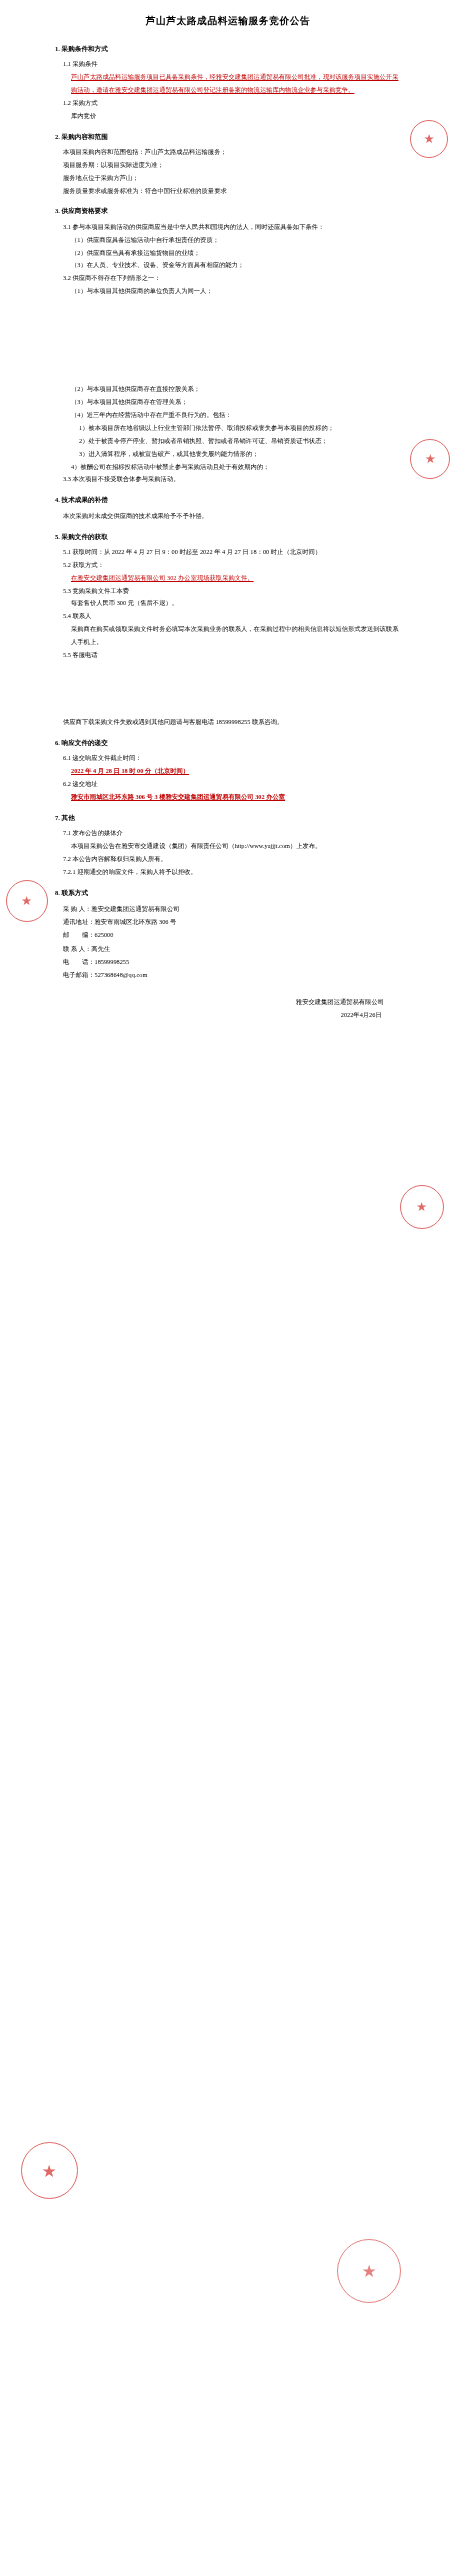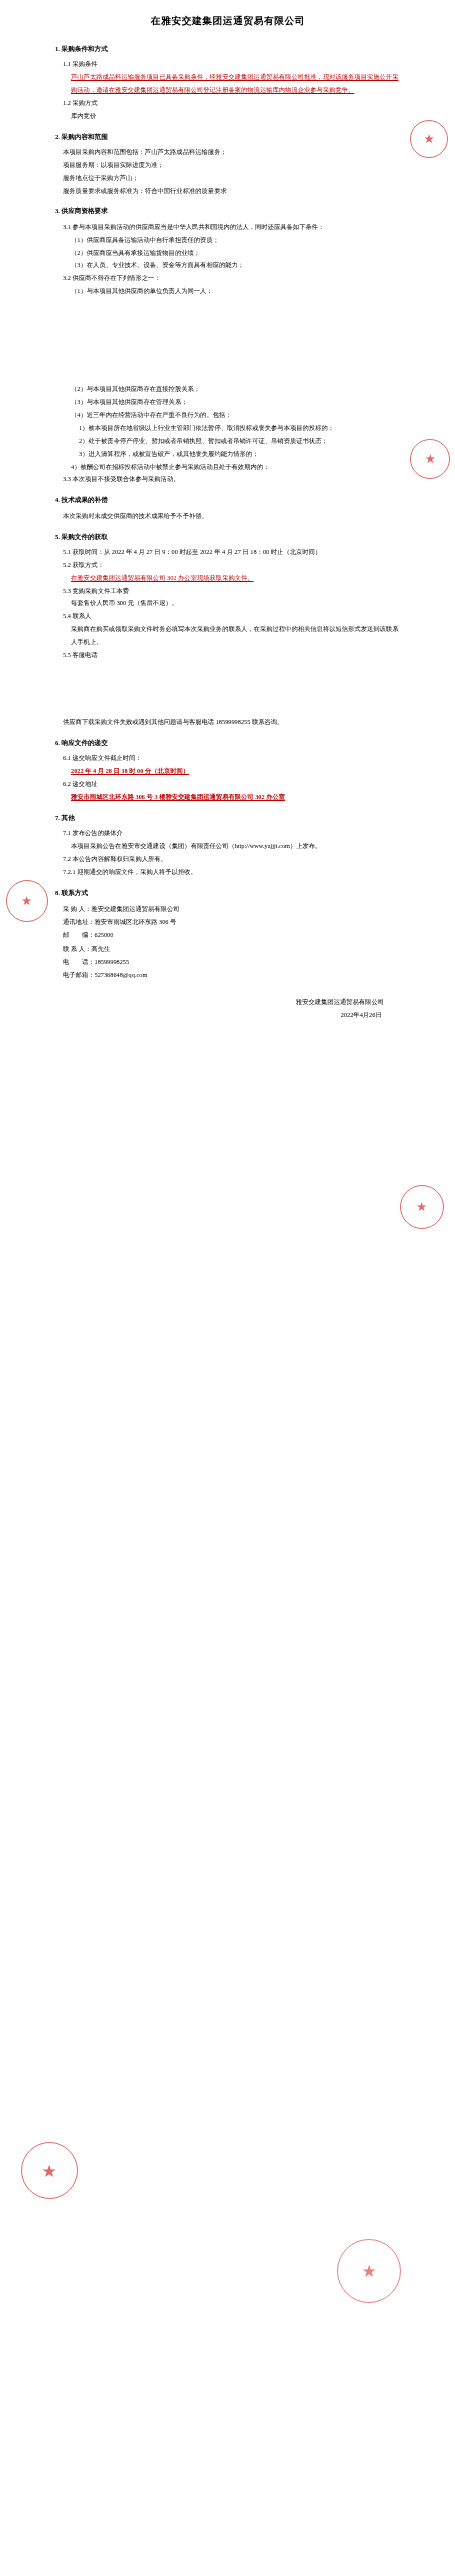"在雅安交建集团运通贸易有限公司" h1.doc-title { text: 在雅安交建集团运通贸易有限公司 -> 芦山芦太路成品料运输服务竞价公告 }
